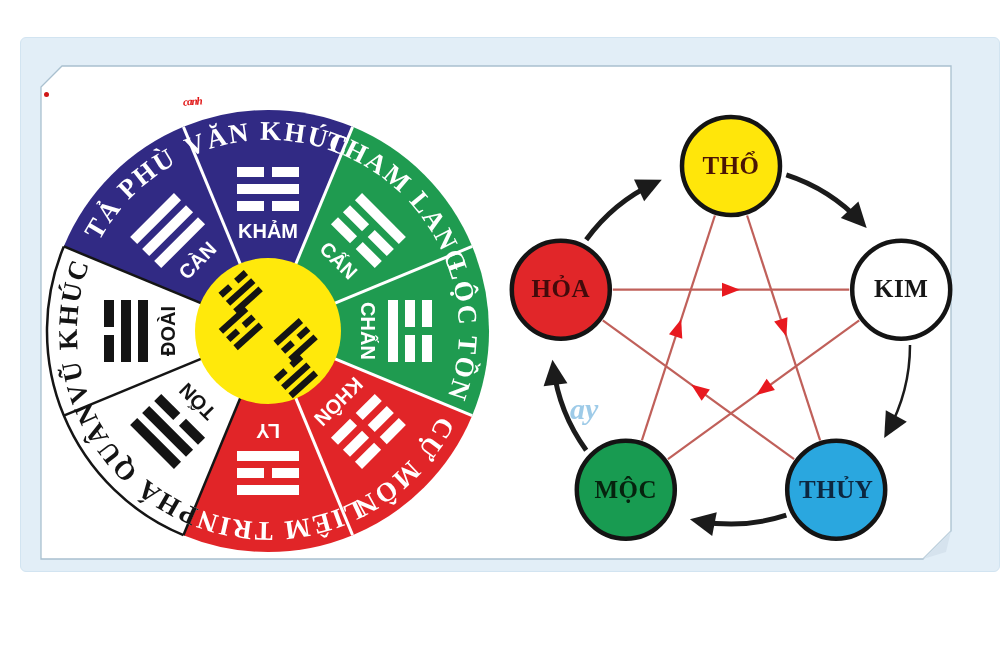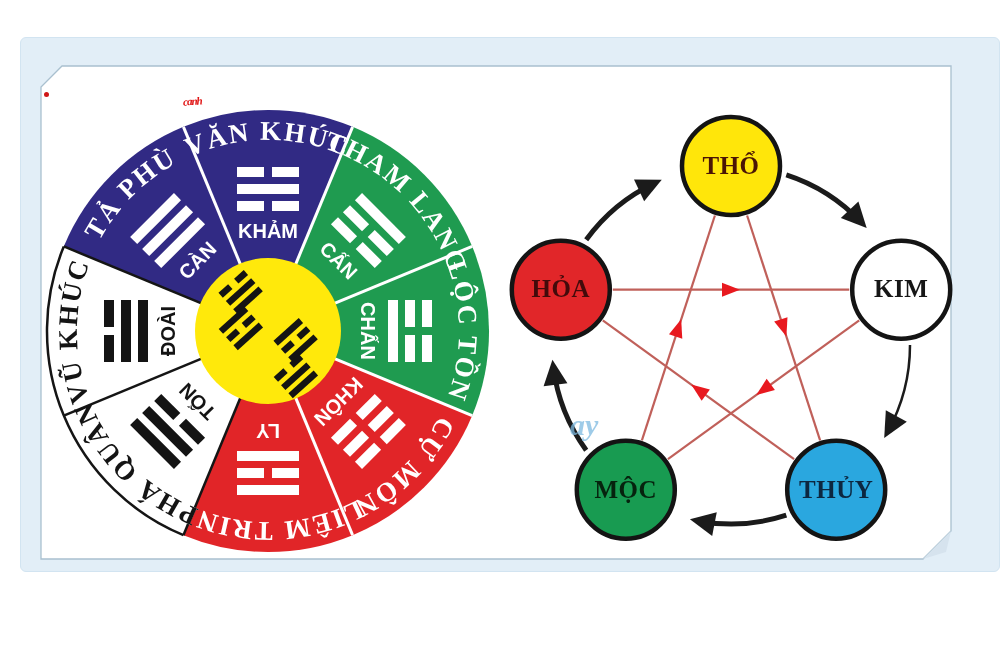"ay" .watermark { top: 408px -> 392px }
